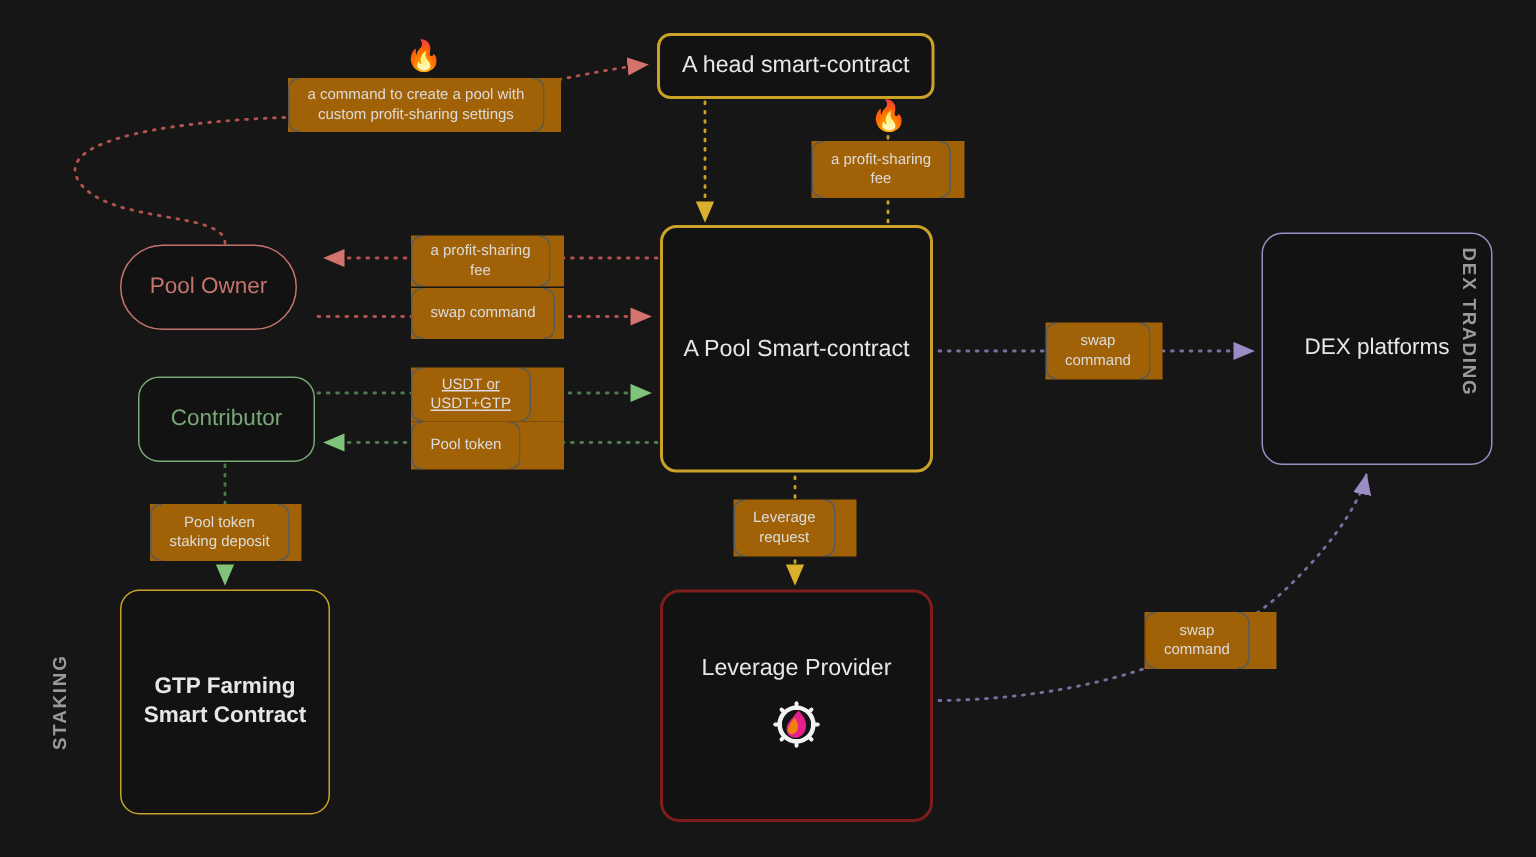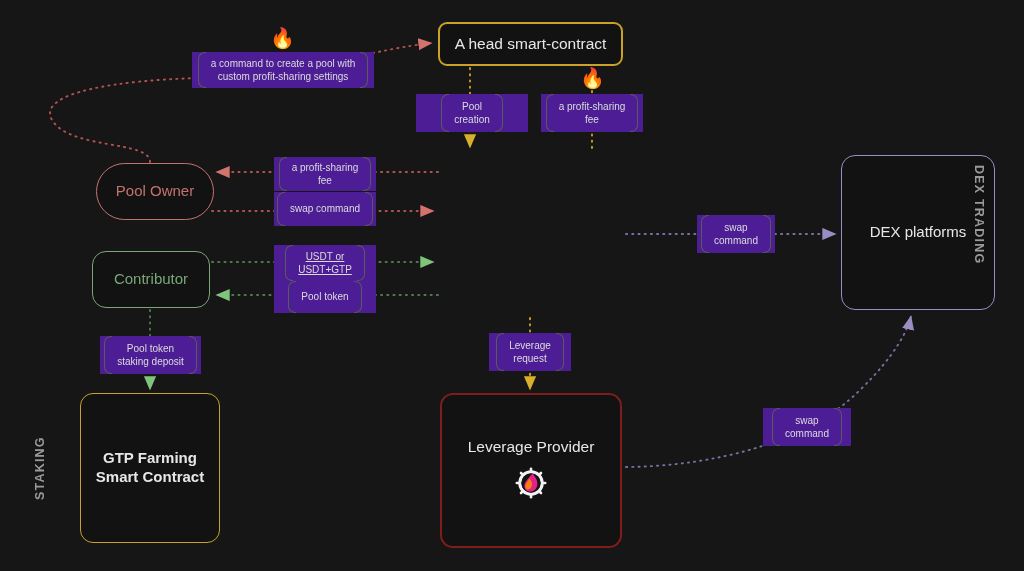"a command to create a" .elabel { background: #4c1d95 -> #a16207; justify-content: center -> flex-start }
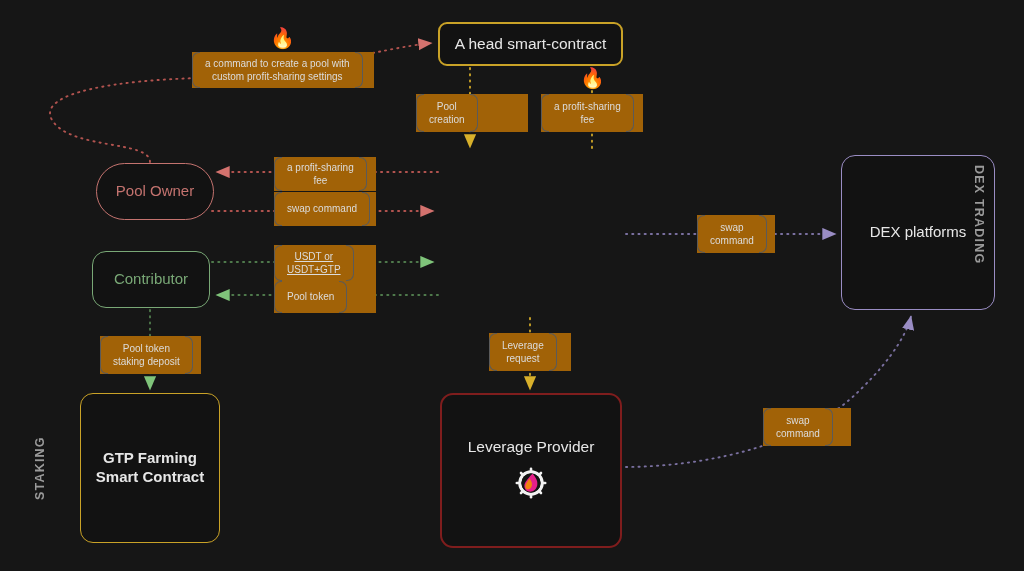"Pool" div.elabel { html: <div> <span></span> <span>Pool creation</span> <span></span> </div> -> none }
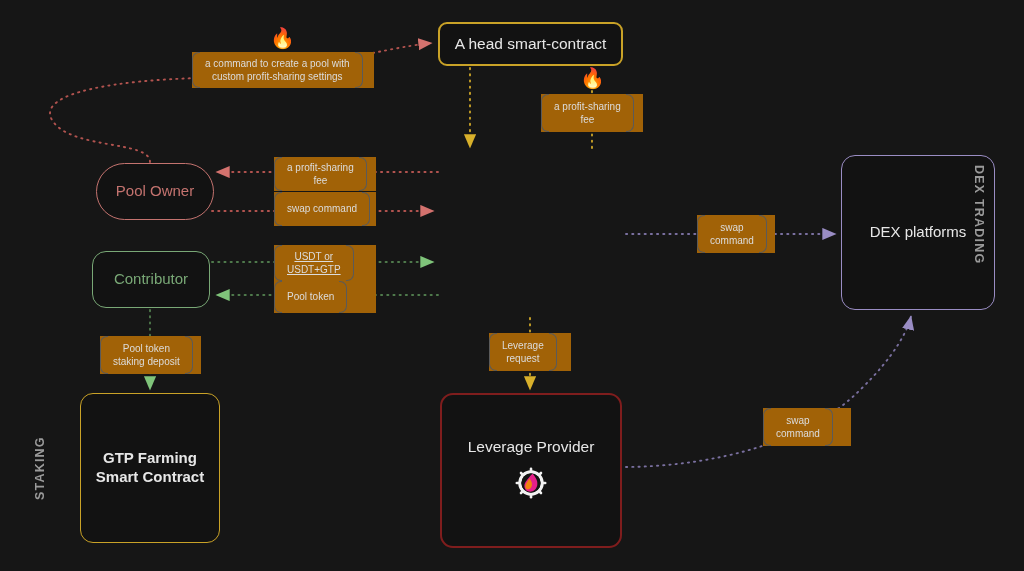"Pool Owner" .node.owner { left: 96px -> 80px }
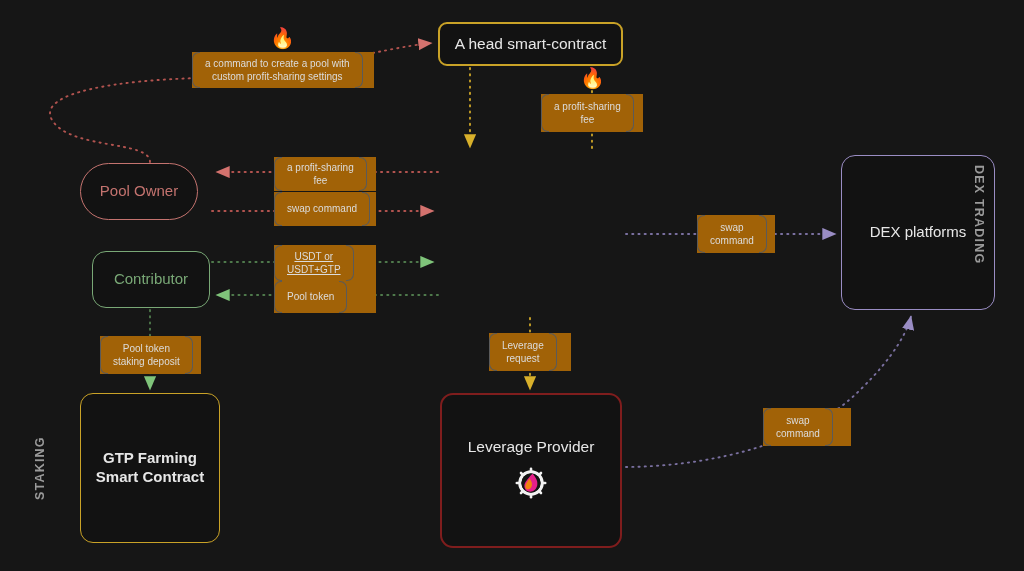"A Pool Smart-contract" div.node { html: none -> <div> <span>A Pool Smart-contract</span> </div> }
